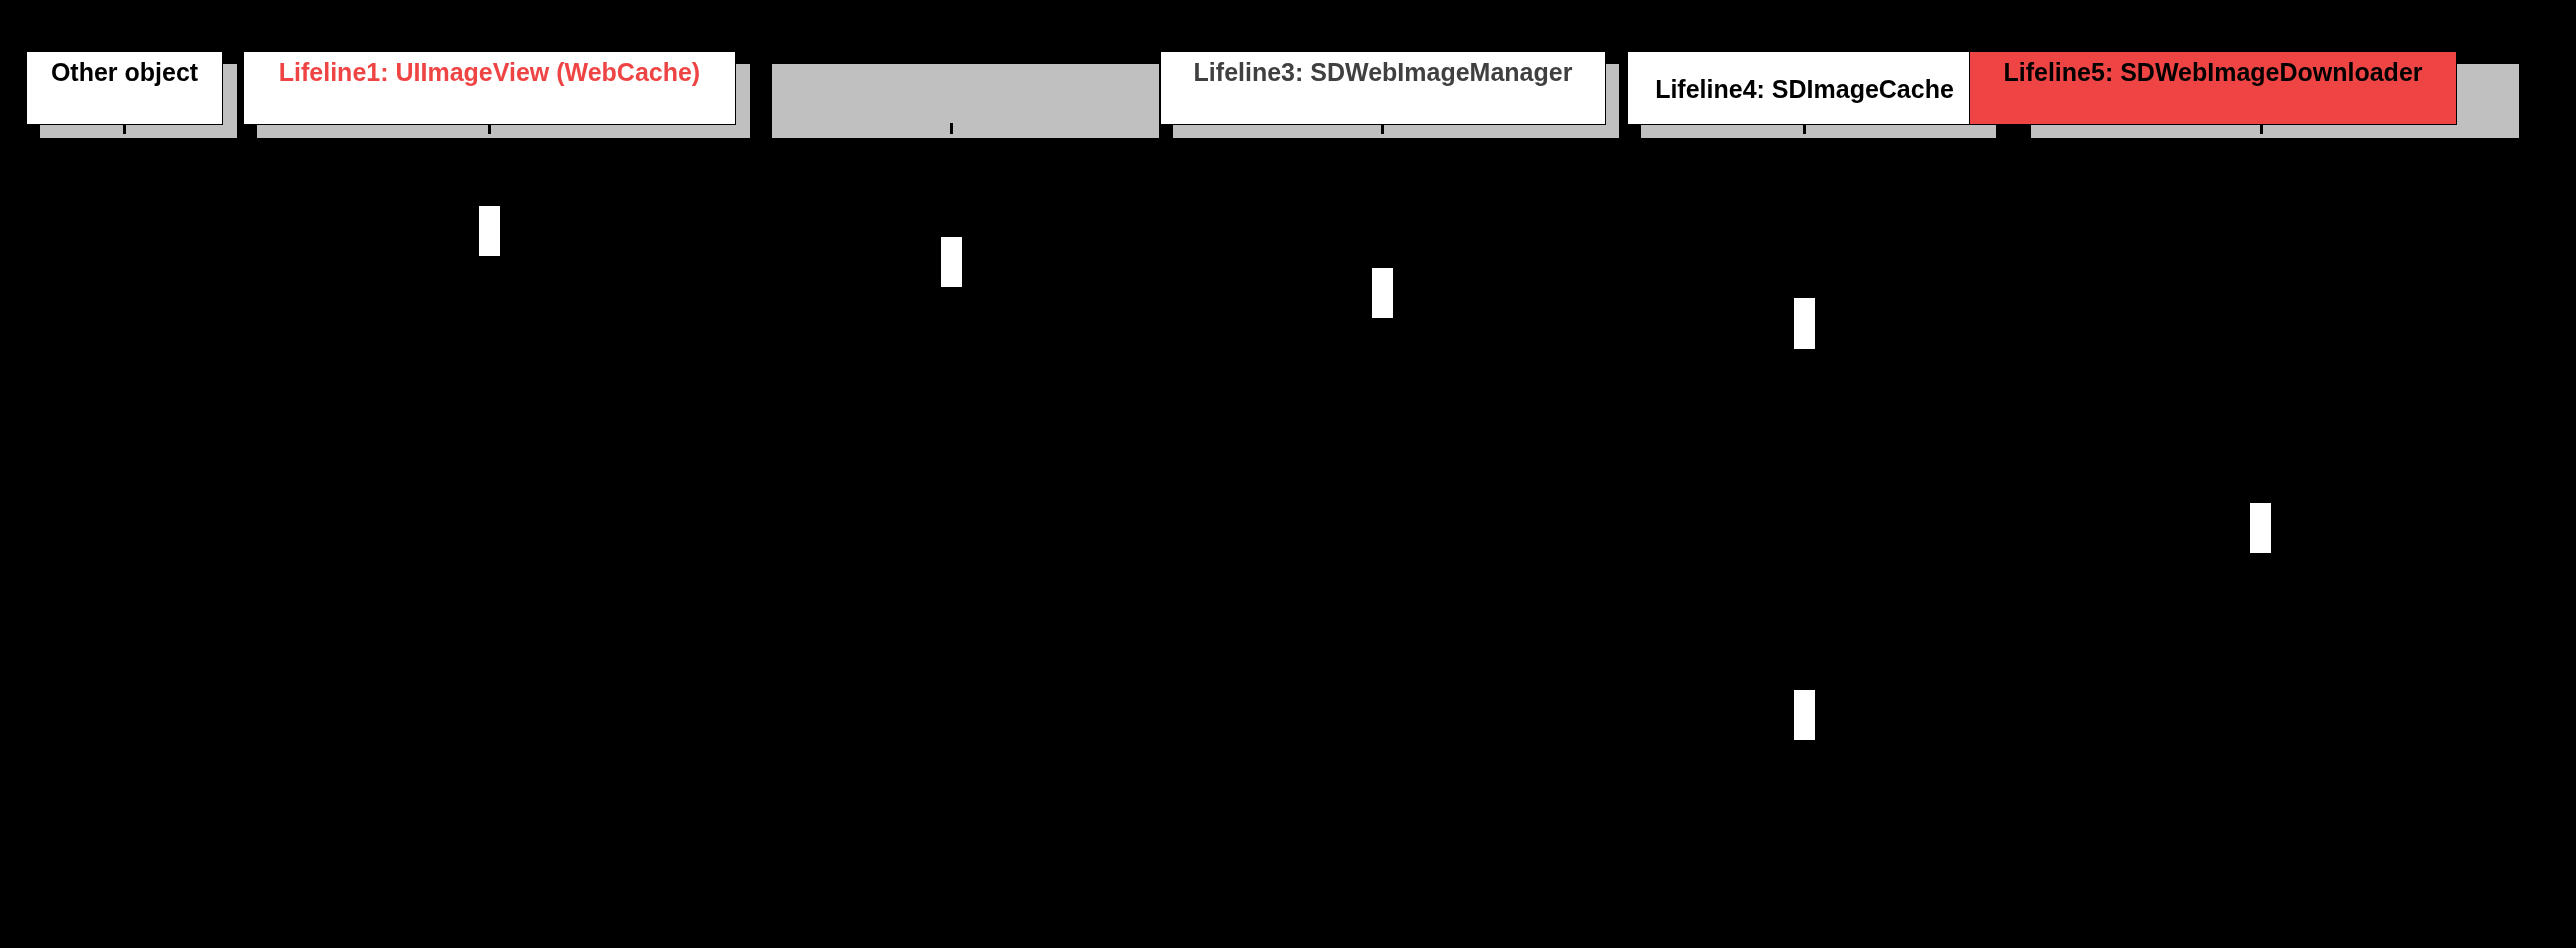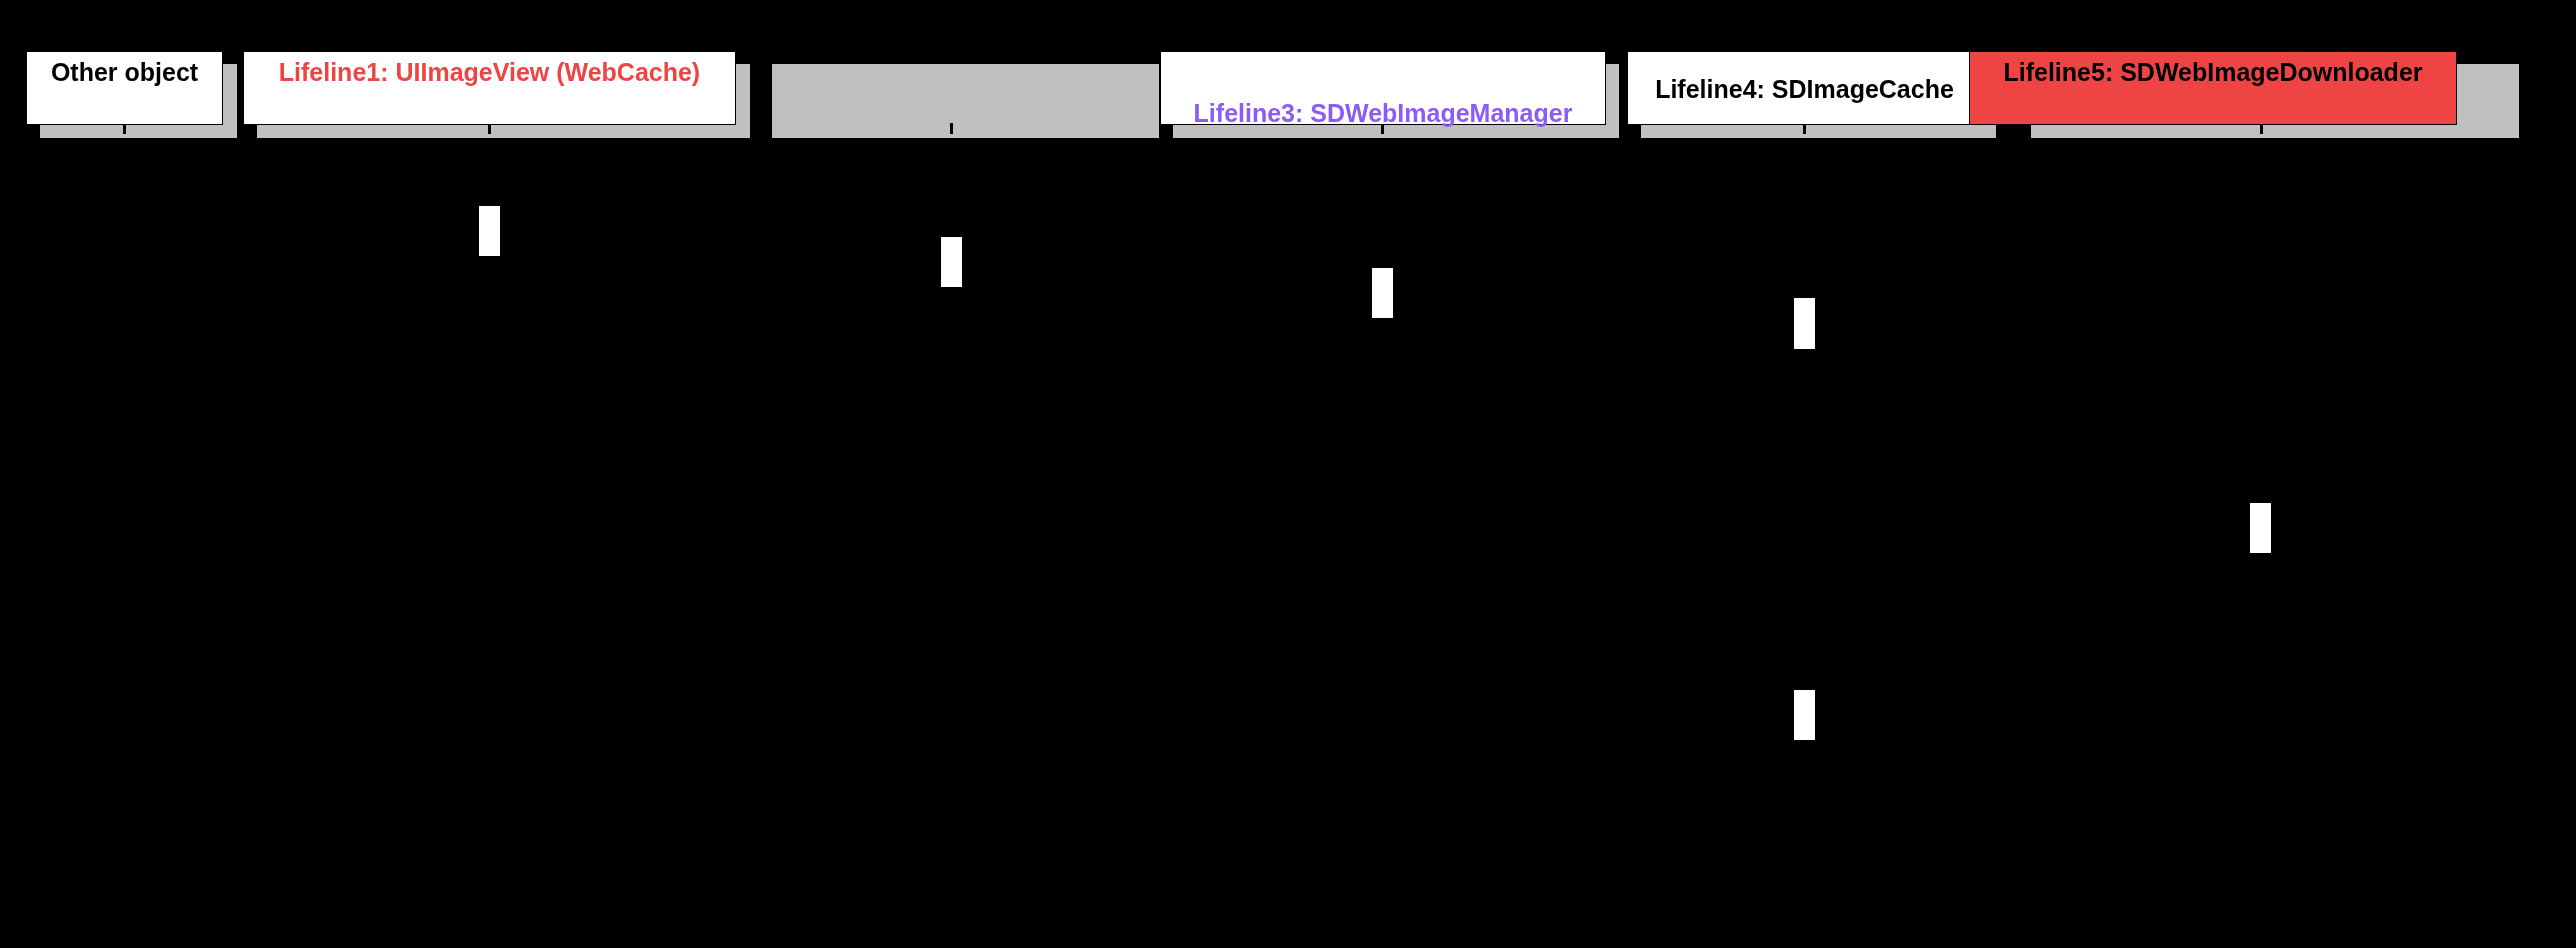"Lifeline3: SDWebImageManager" div.lifeline-label { color: #8b5cf6 -> #404040; margin-top: 41px -> none }
